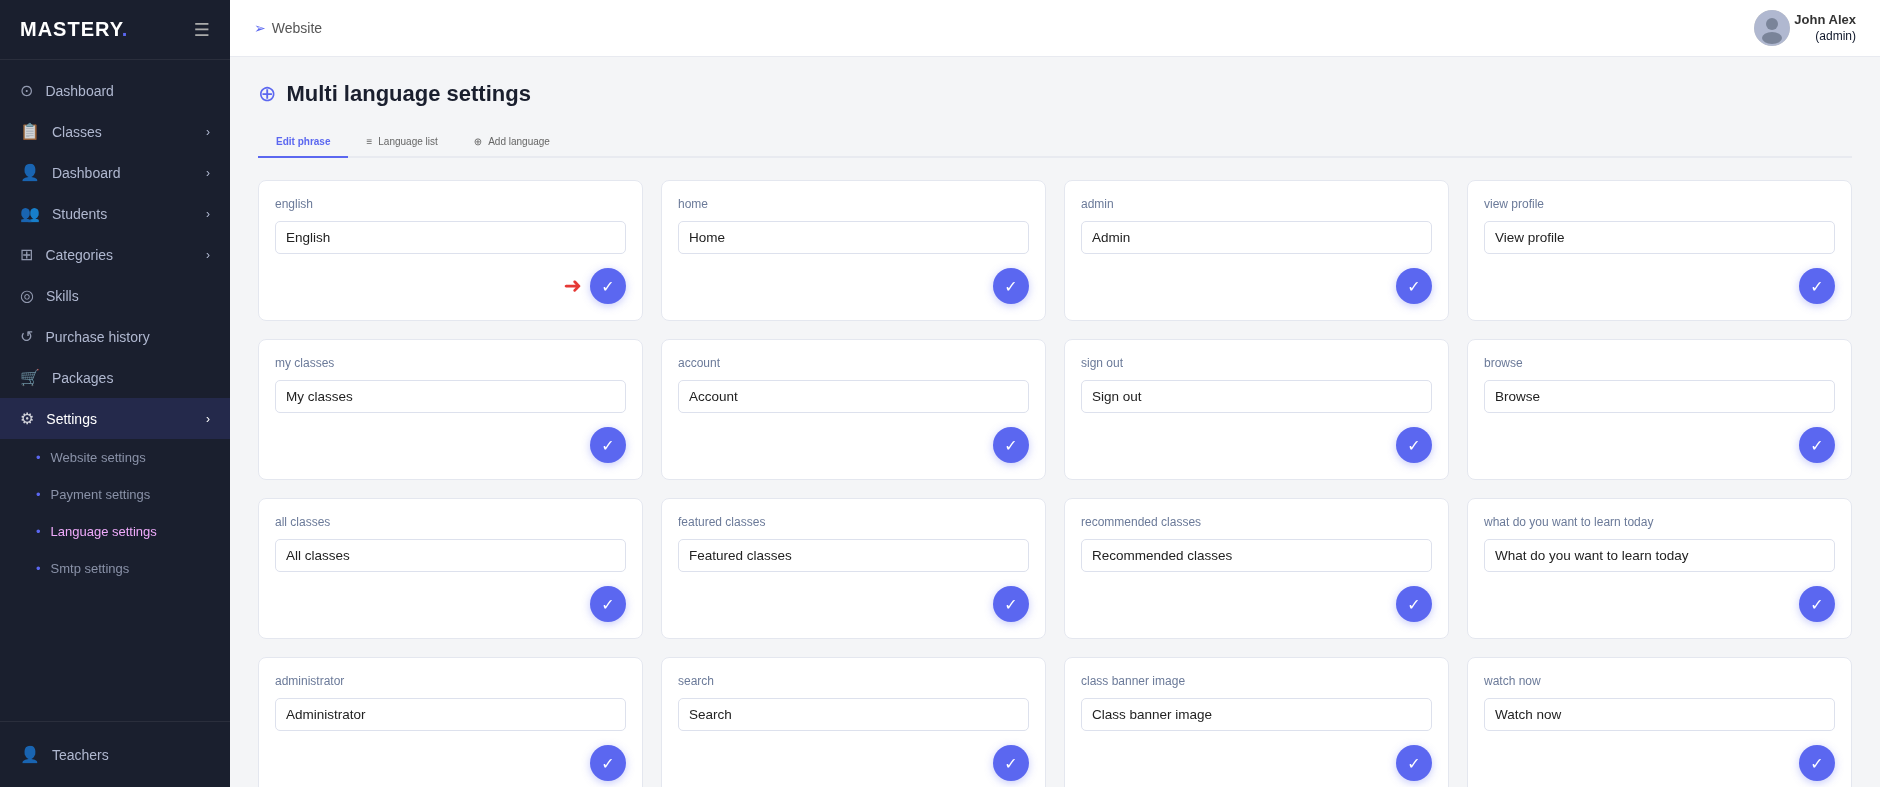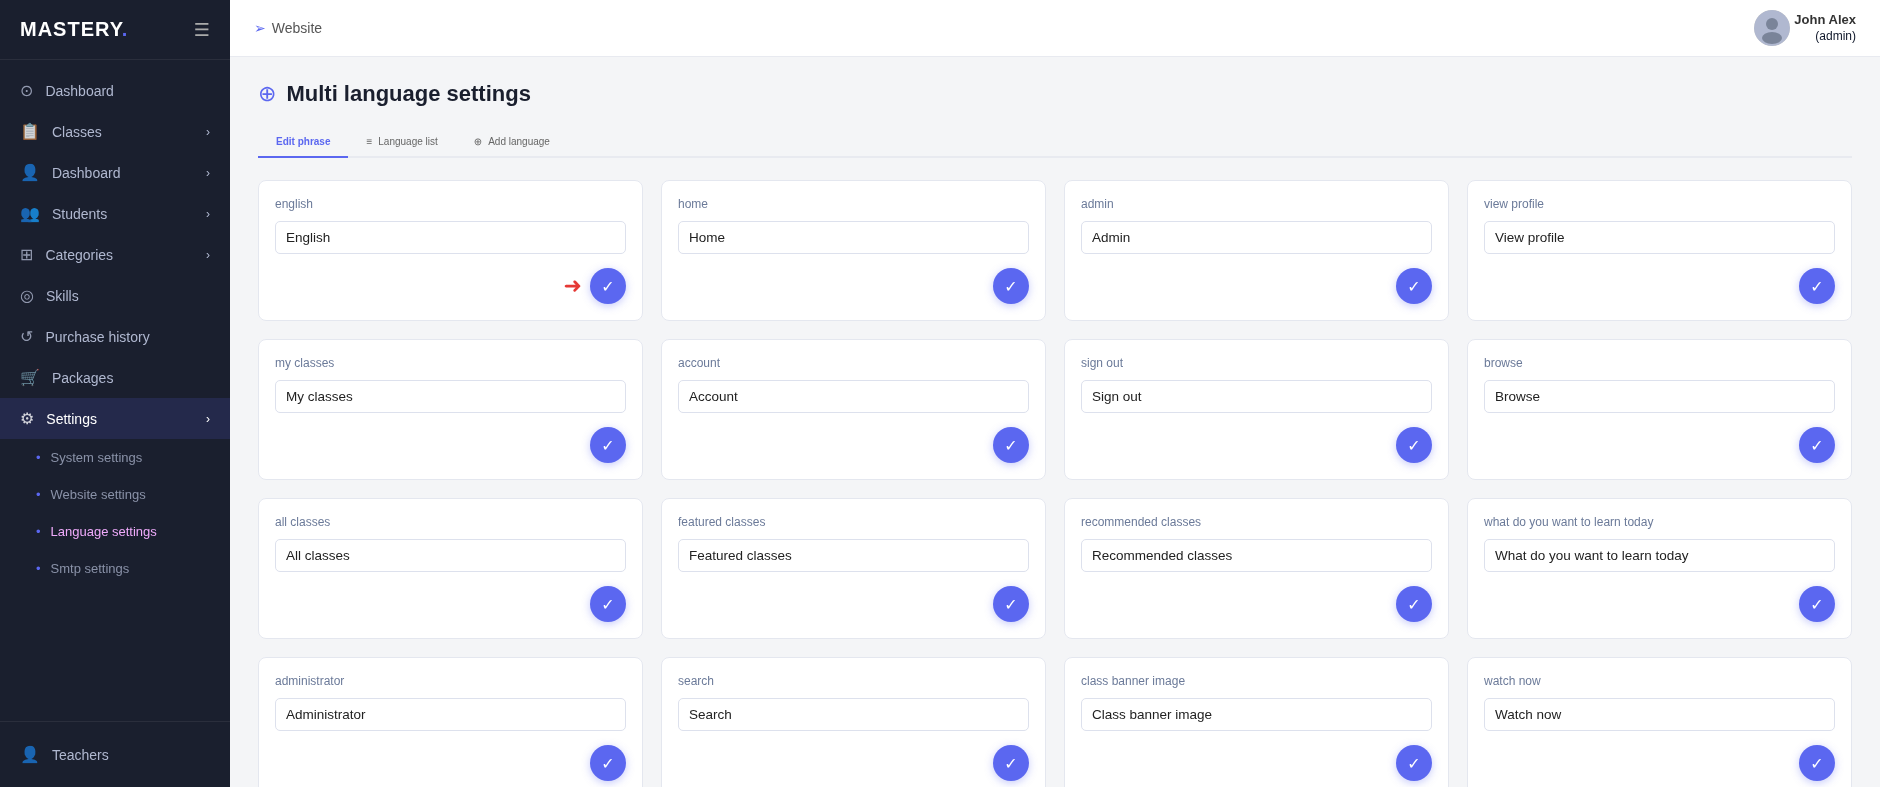"System settings" div.sidebar-item { html: <div> <span>System settings</span> </div> -> none }
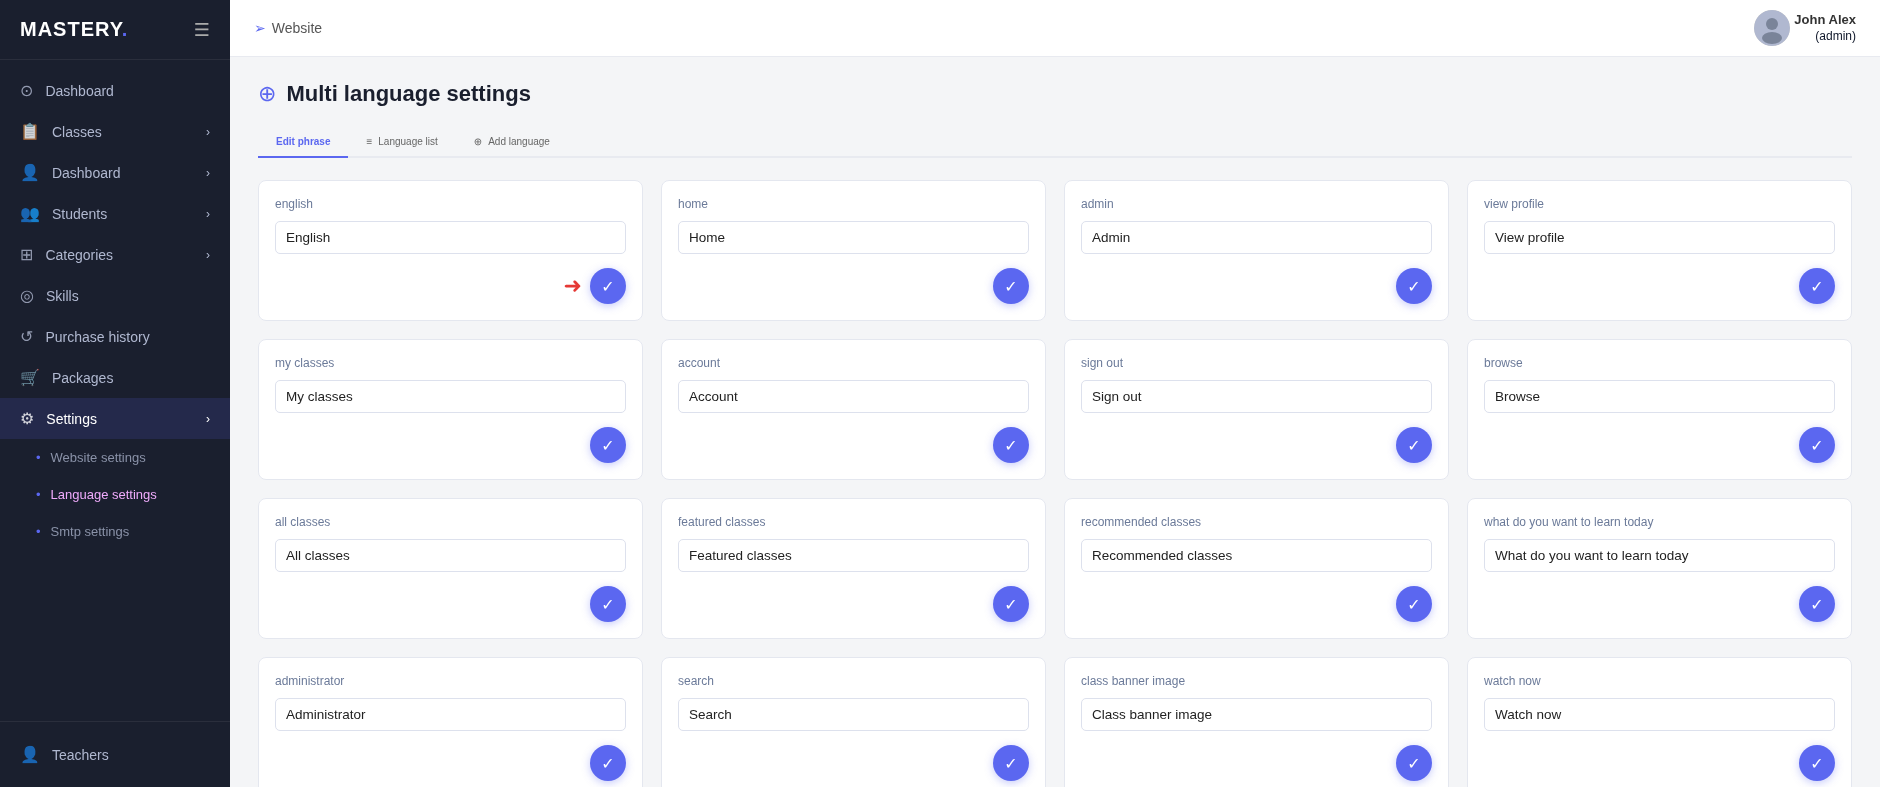"Payment settings" div.sidebar-item { html: none -> <div> <span>Payment settings</span> </div> }
